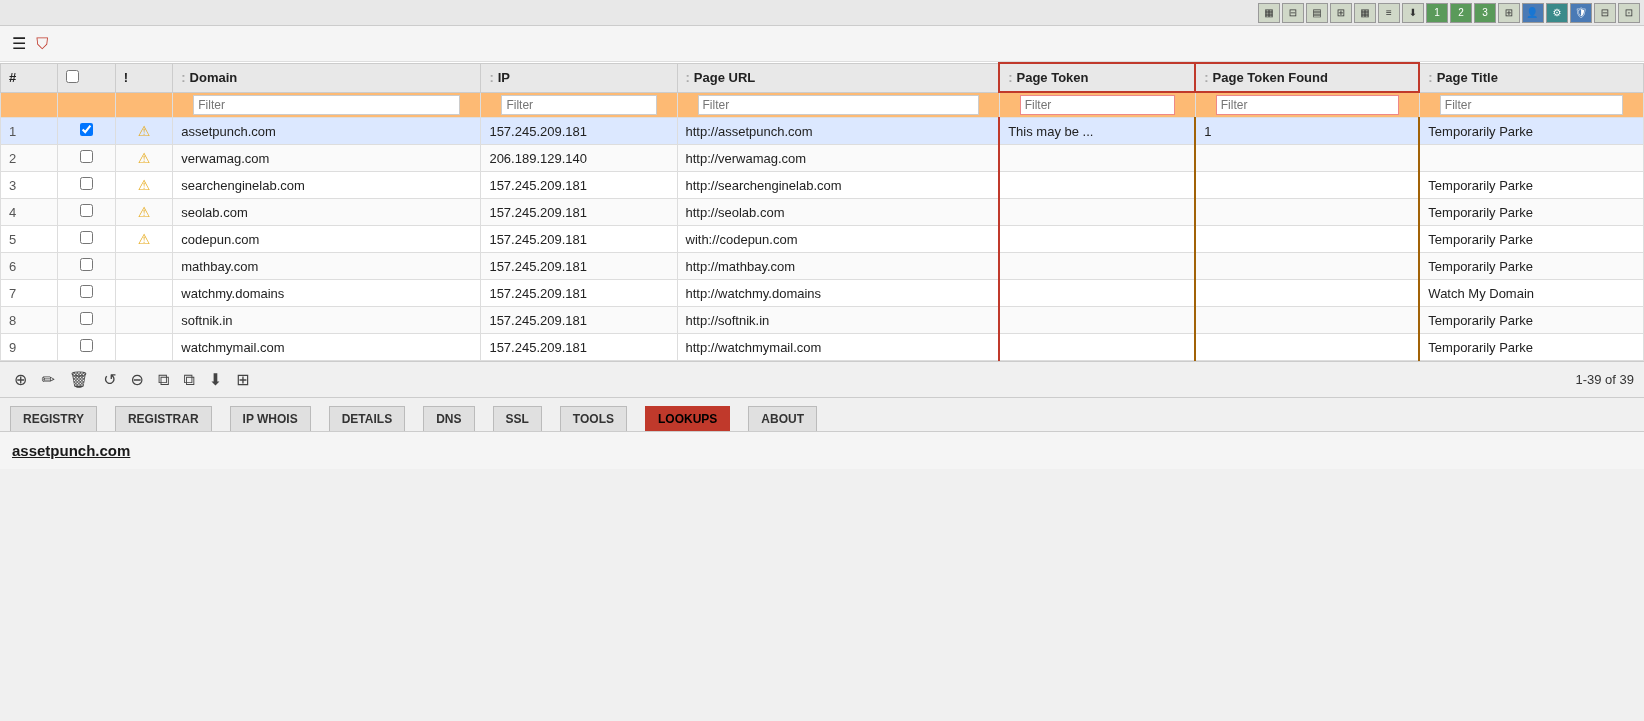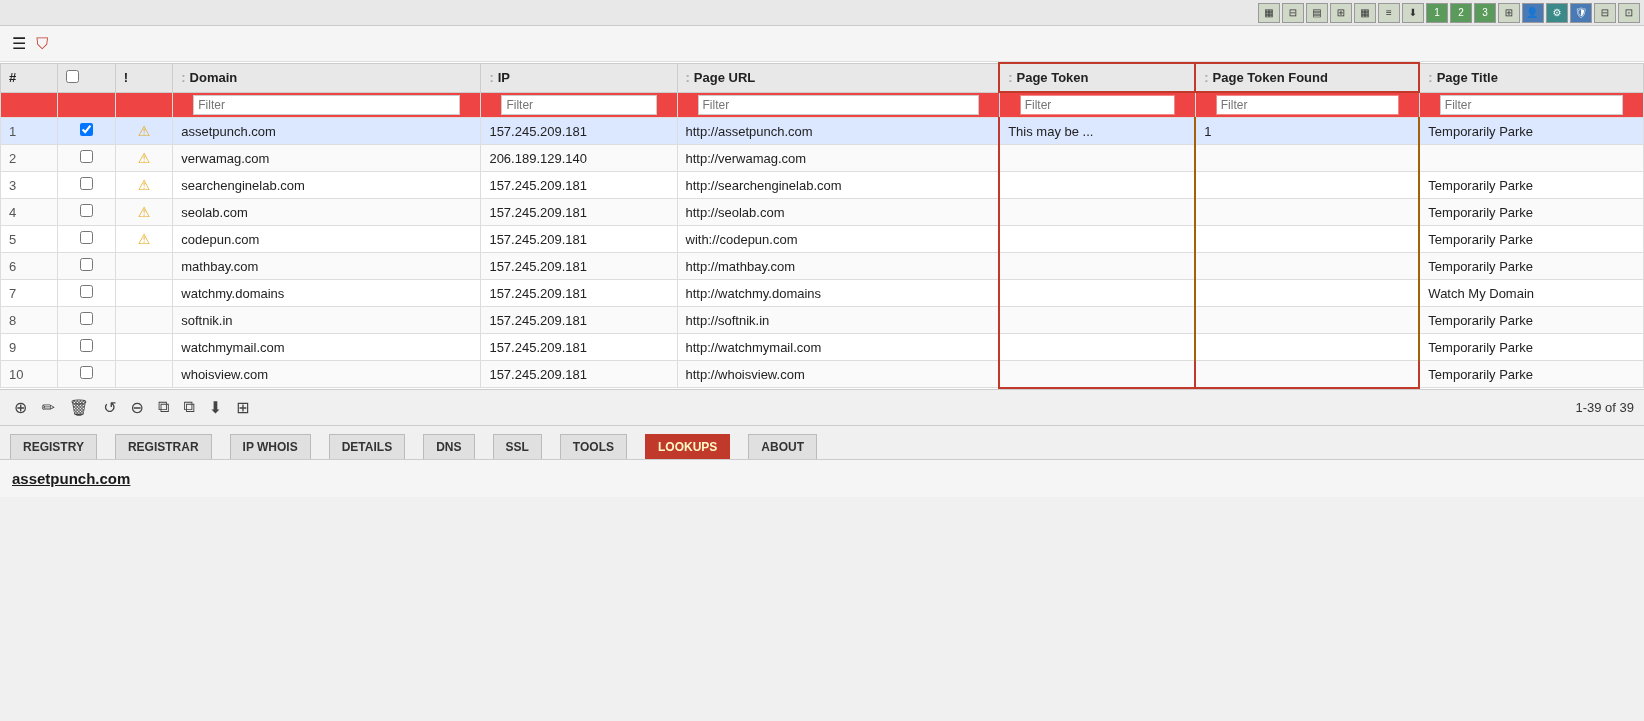"Filter" .filter-row td { background: #ef4444 -> #fdba74 }
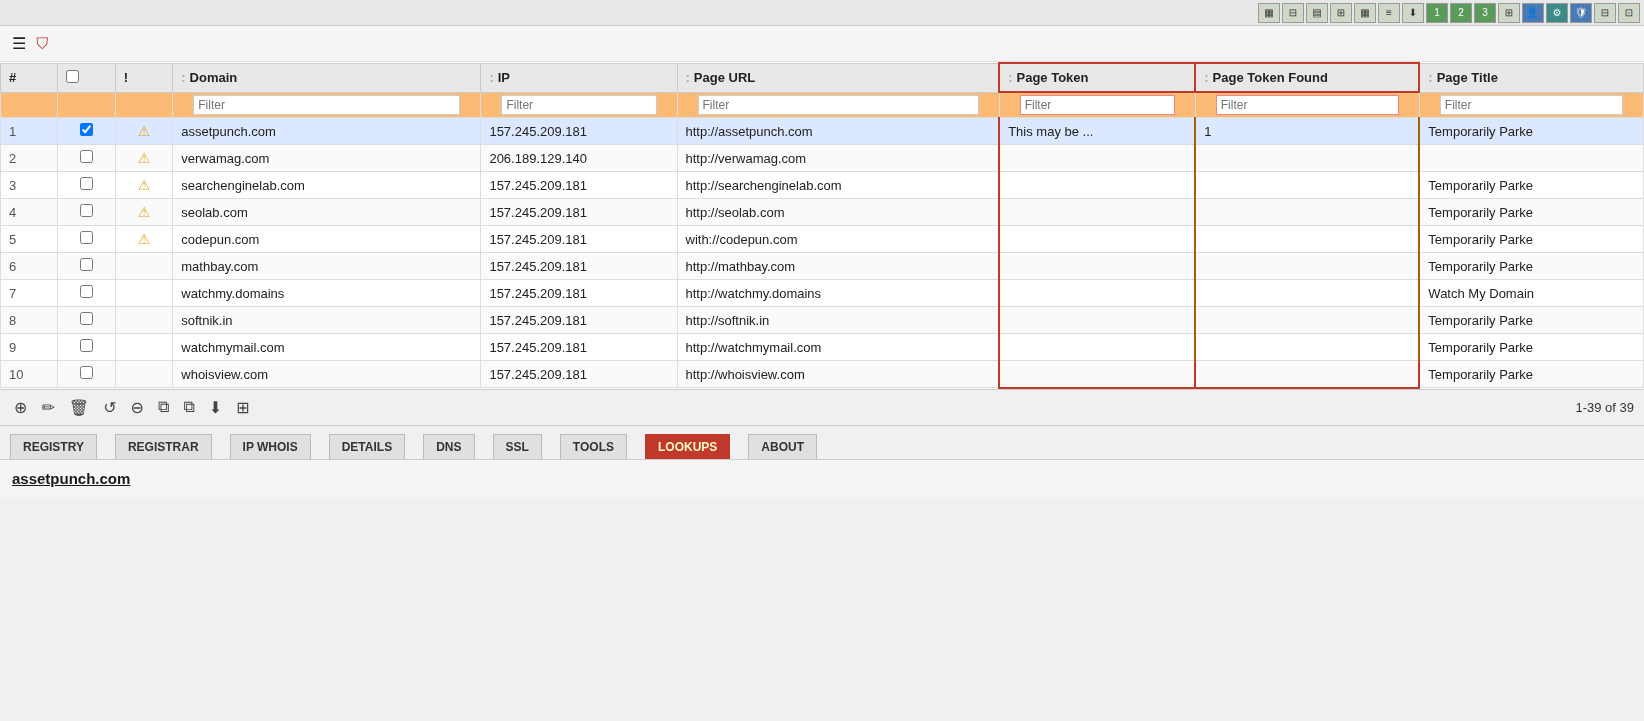"10" tr { html: <tr> <td>10</td> <td><input></td> <td></td> <td>whoisview.com</td> <td>157.245.209.181</td> <td>http://whoisview.com</td> <td></td> <td></td> <td>Temporarily Parke</td> </tr> -> none }
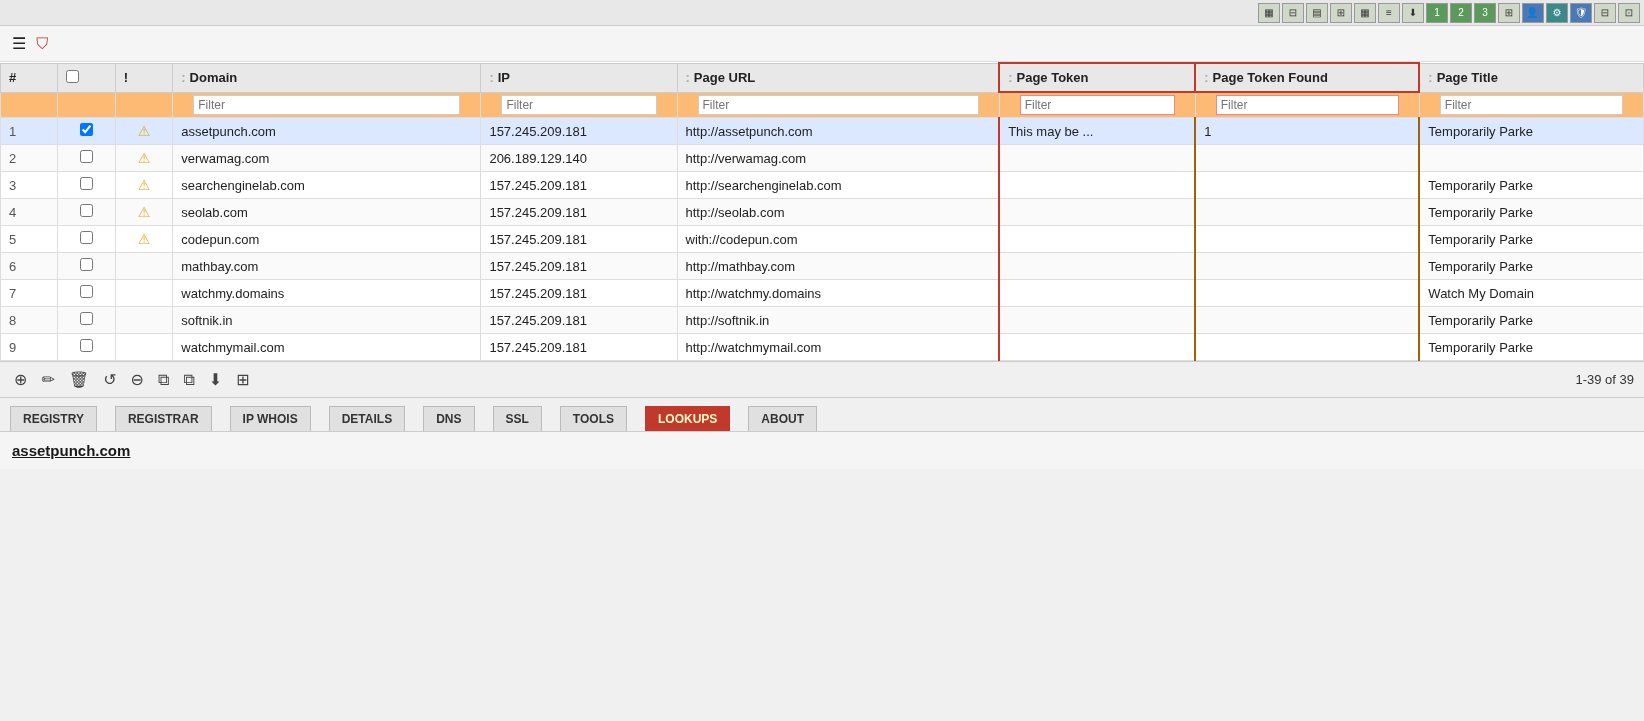"LOOKUPS" .nav-tab.active { color: #fef9c3 -> #000000 }
